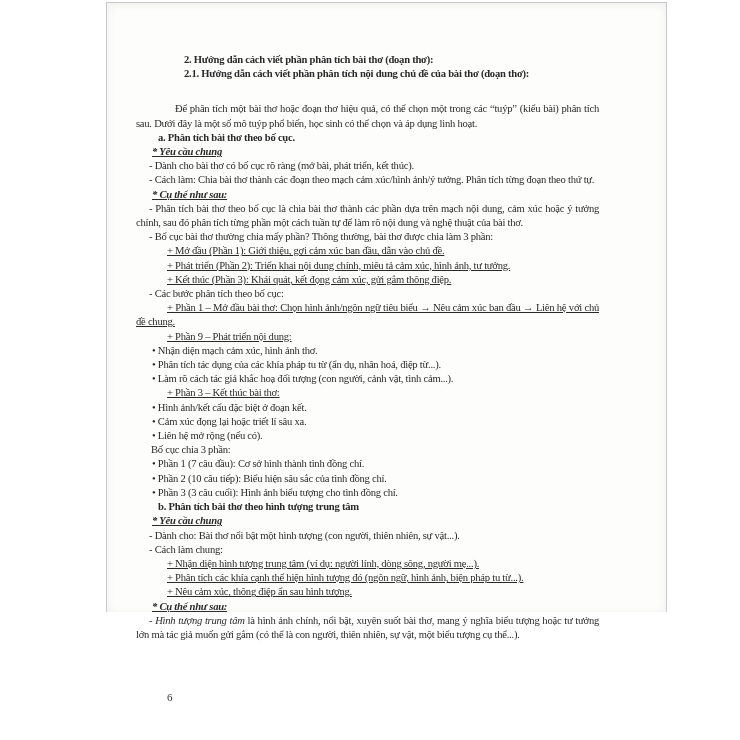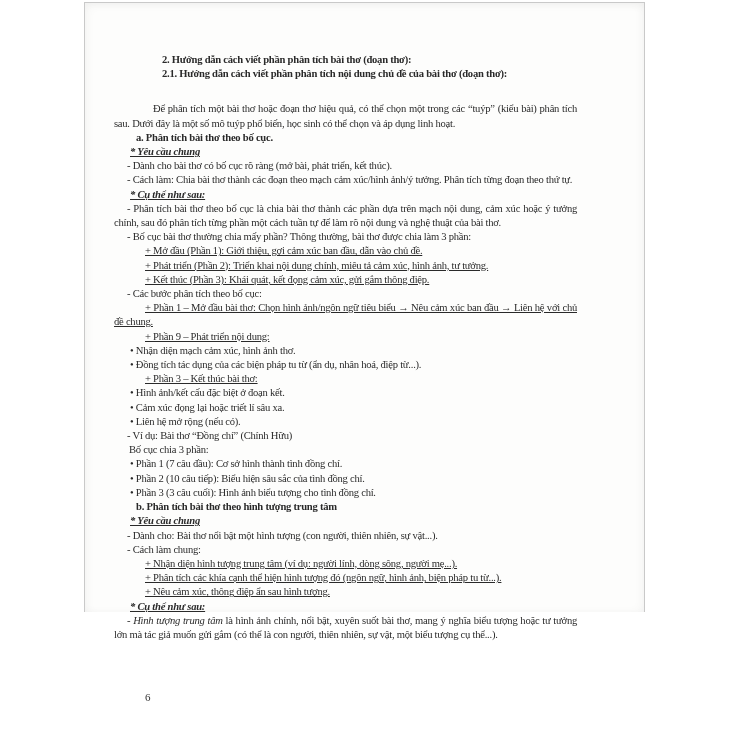"2. Hướng dẫn cách viết" .page { left: 84px -> 106px }
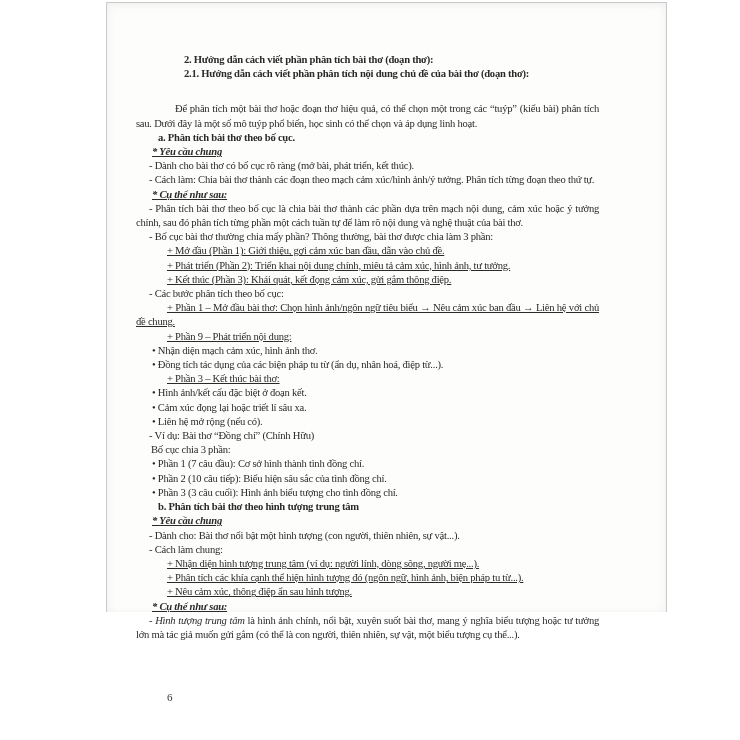"• Đồng tích tác dụng" p.para { text: Đồng tích tác dụng của các biện -> Phân tích tác dụng của các khía }
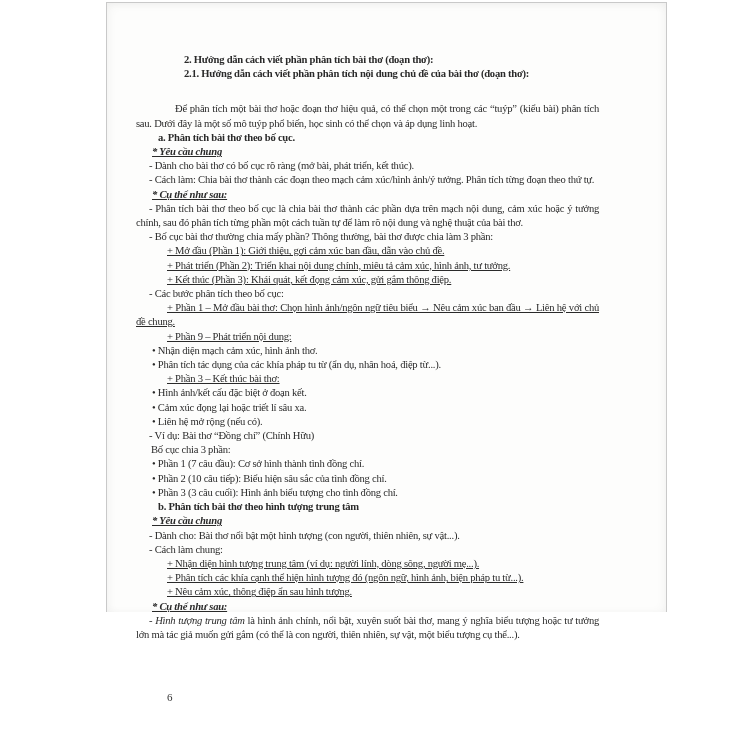"• Làm rõ cách tác" p.para { html: none -> <p>• Làm rõ cách tác giả khắc hoạ đối tượng (con người, cảnh vật, tình cảm...).</p> }
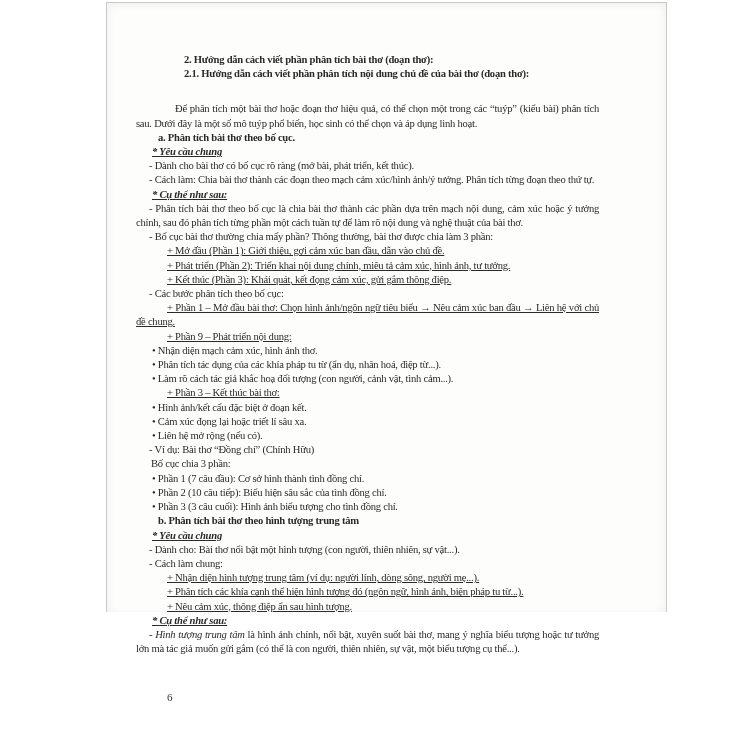"- Ví dụ: Bài thơ" p.para { html: <p>- Ví dụ: Bài thơ “Đồng chí” (Chính Hữu)</p> -> none }
